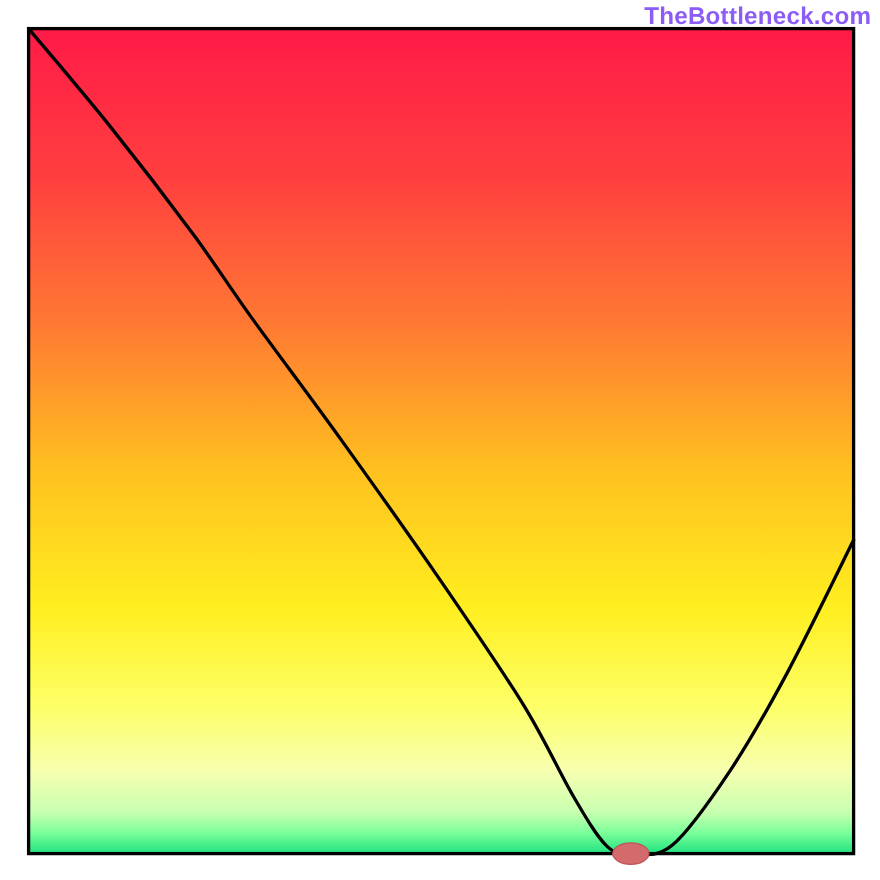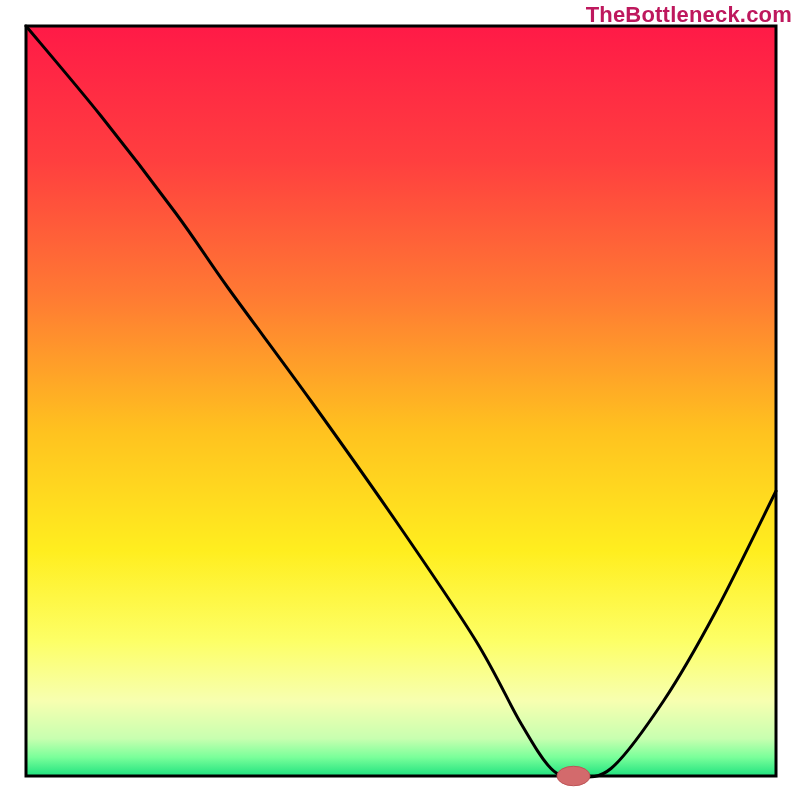"TheBottleneck.com" .watermark { color: #be185d -> #8b5cf6 }
